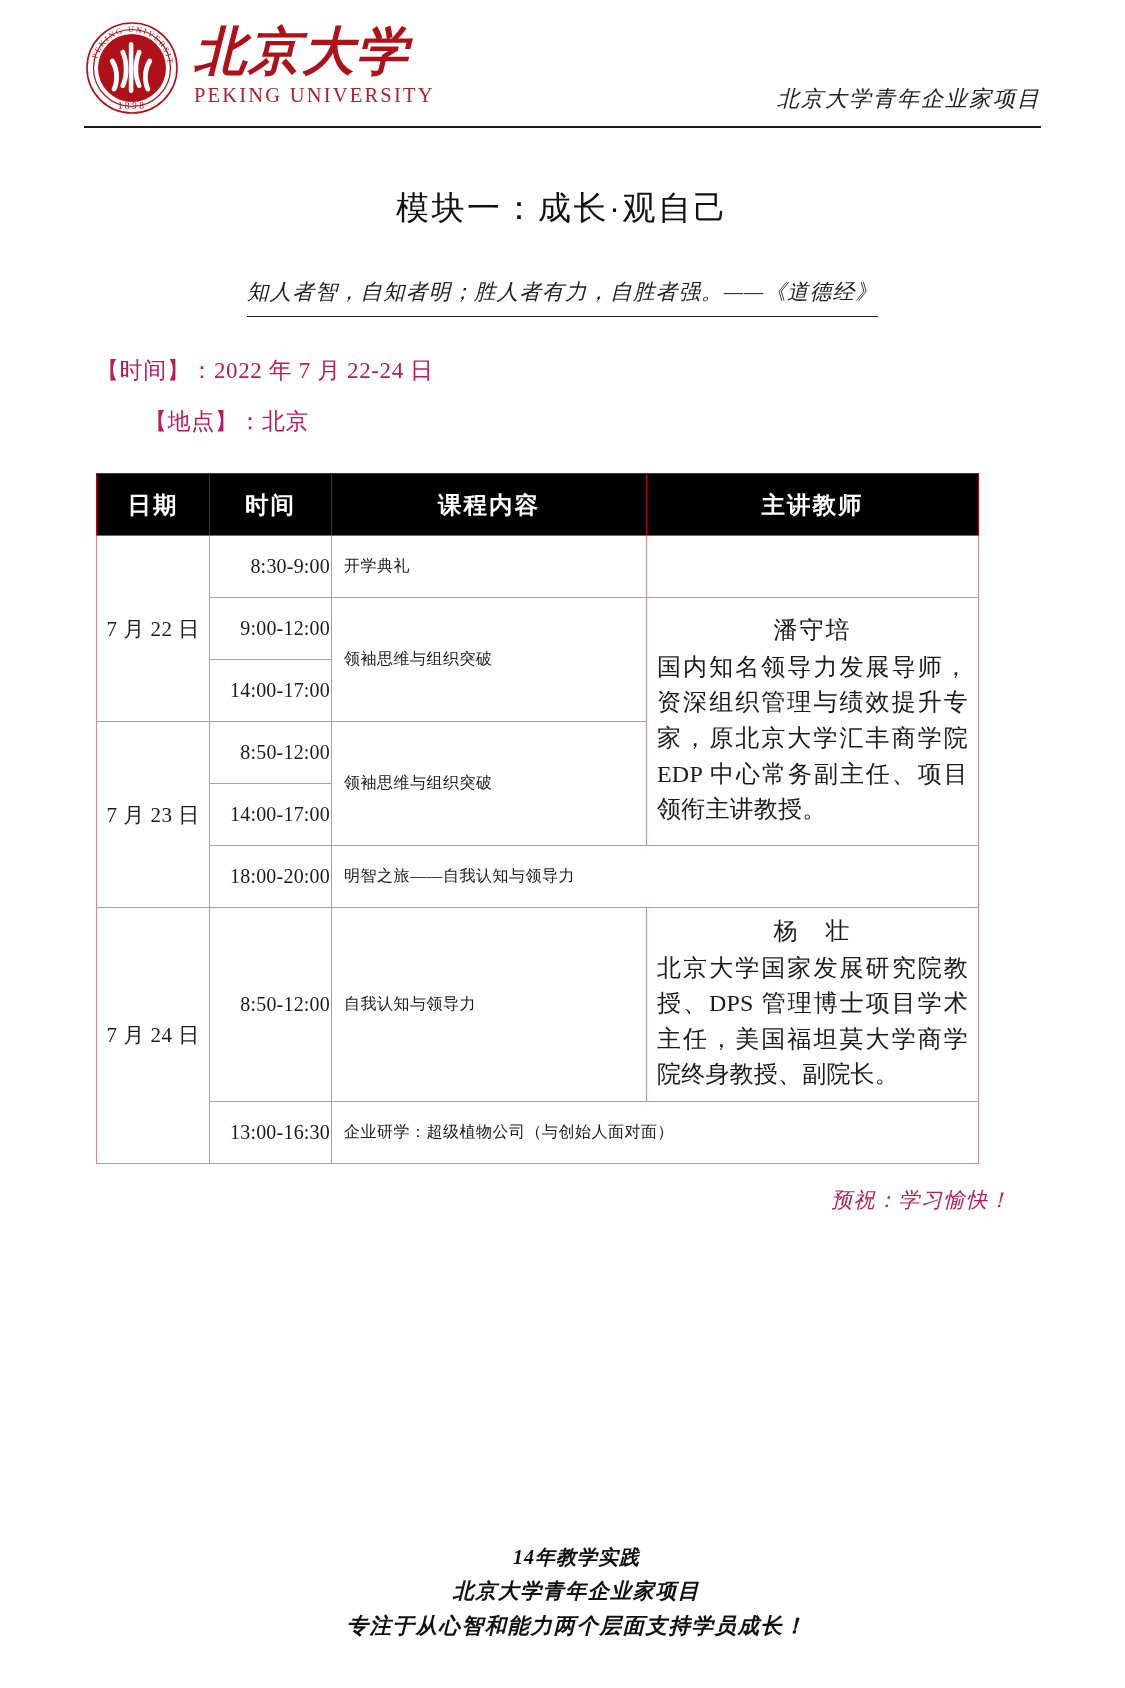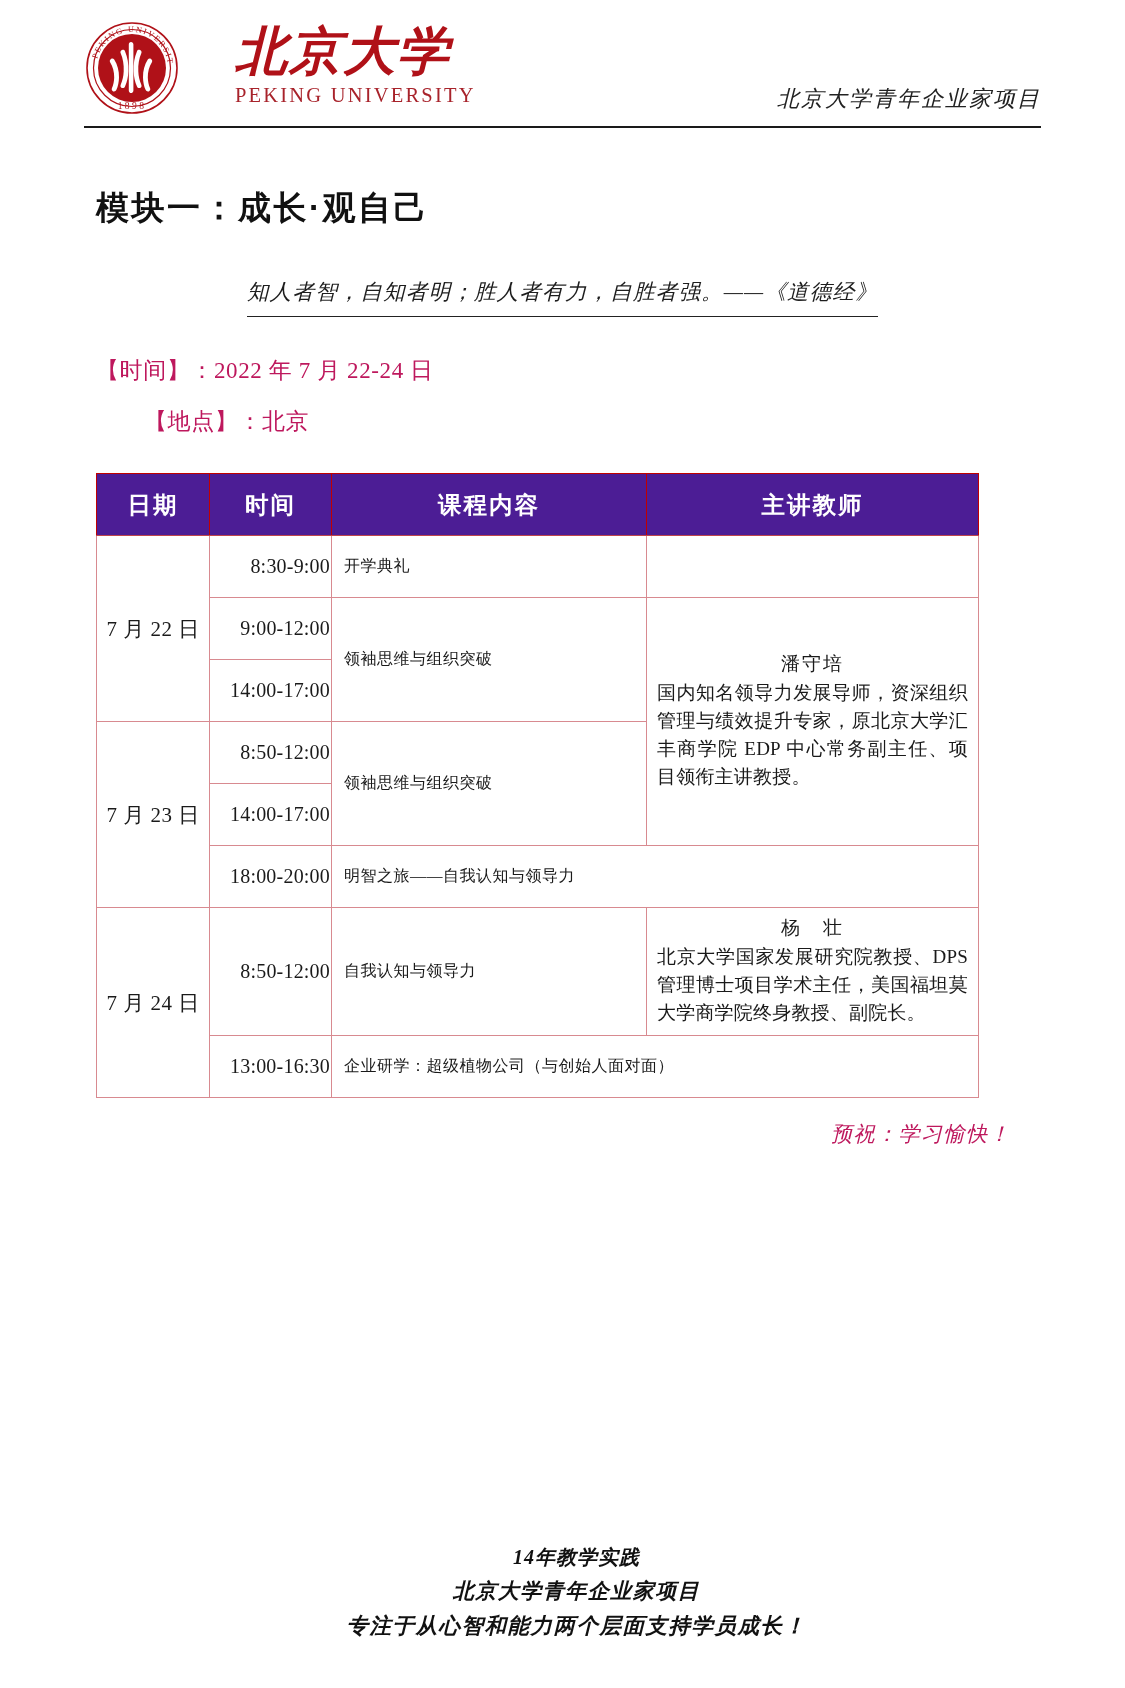"北京大学" .logo-text { margin-left: 41px -> none }
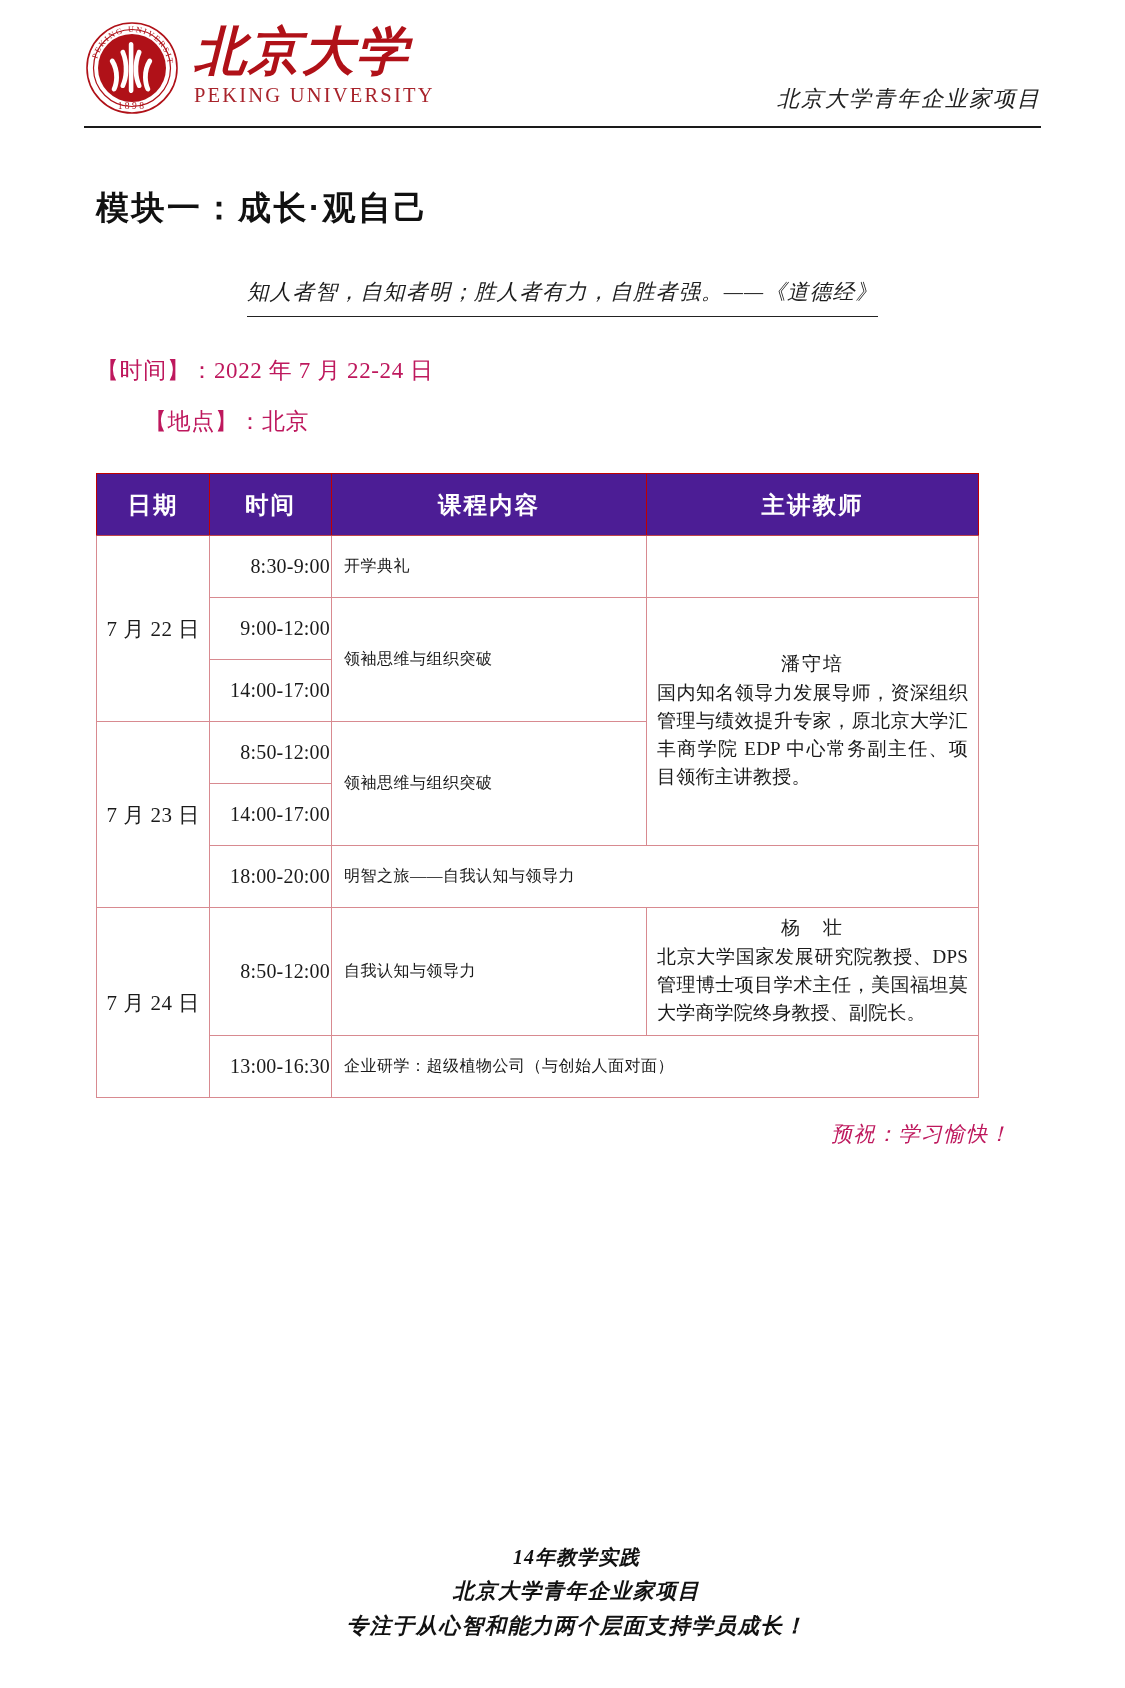"模块一：成长·观自己" .doc-title { font-weight: bold -> normal; text-align: left -> center }
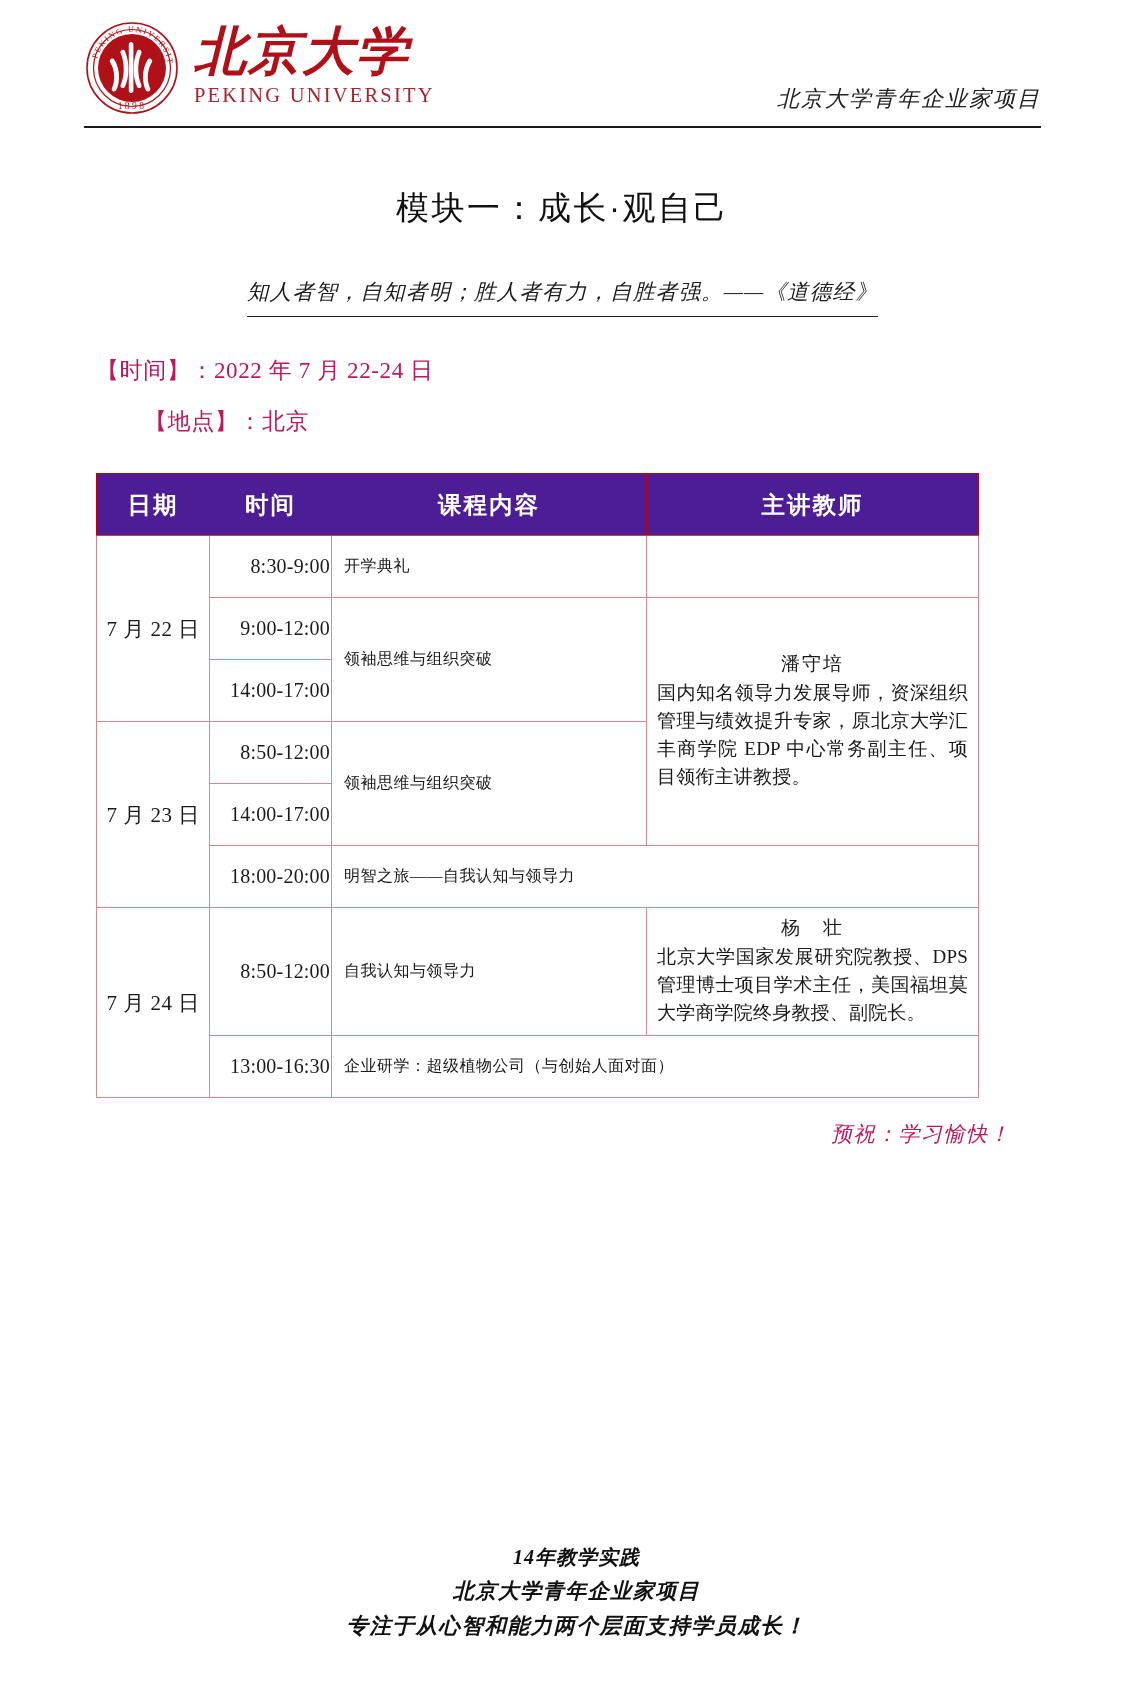"日期" table.sched thead th { background: #4c1d95 -> #000000 }
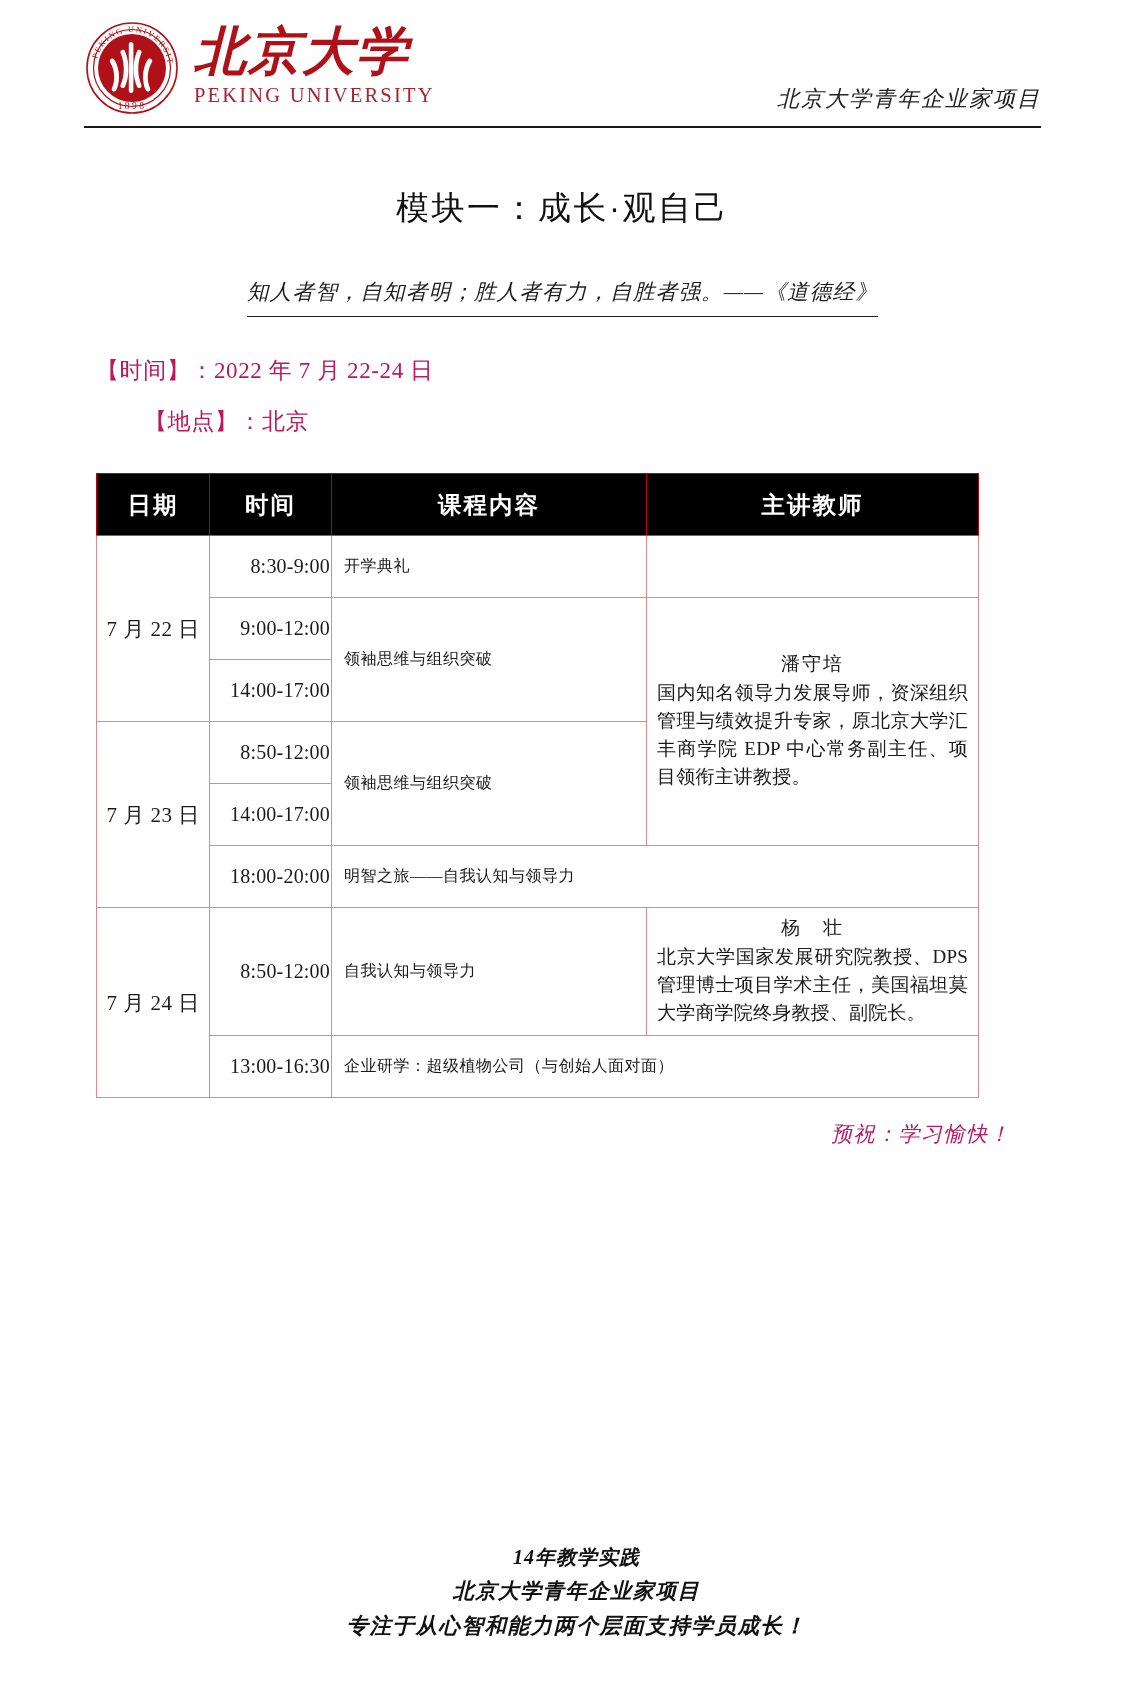"潘守培" td.teacher-cell { font-size: 19px -> 24px }
